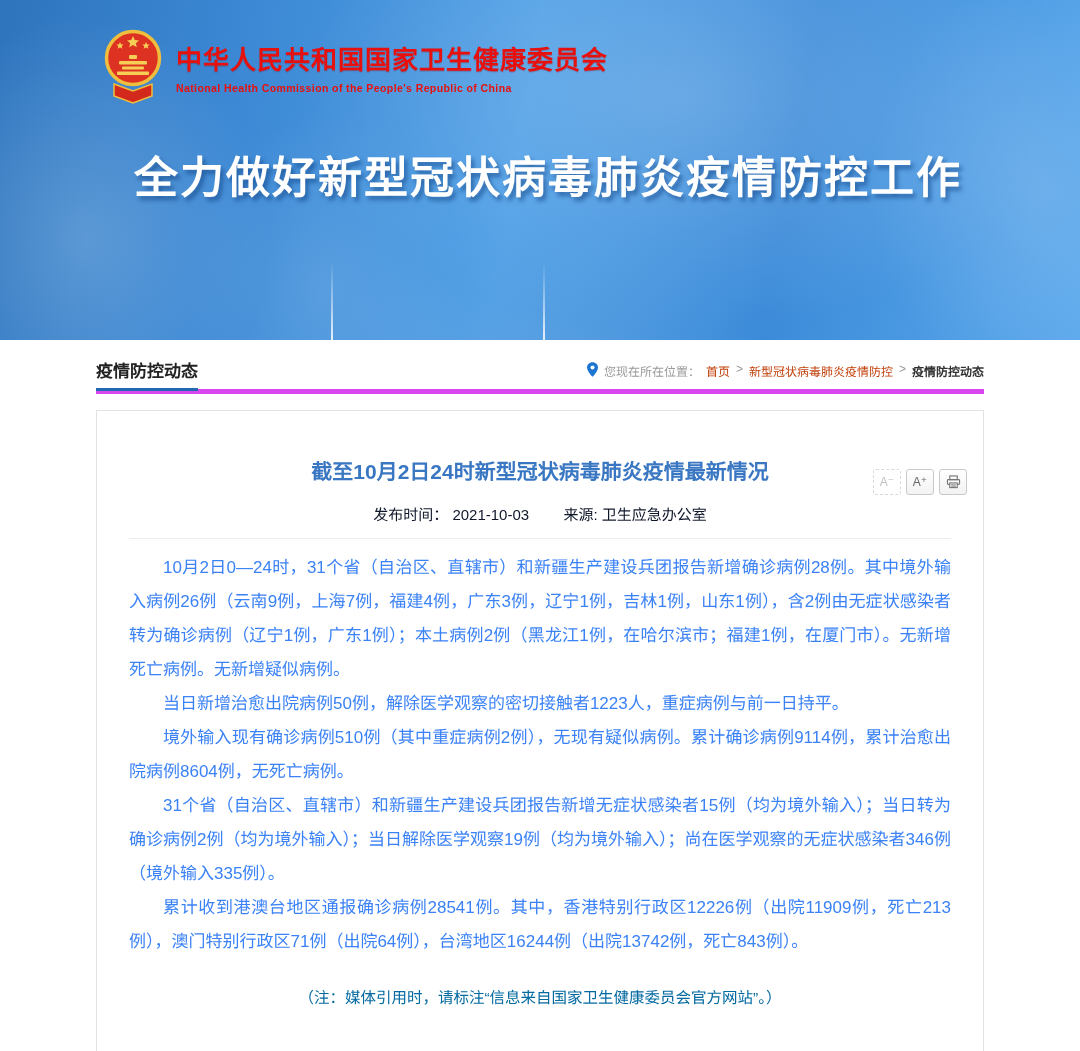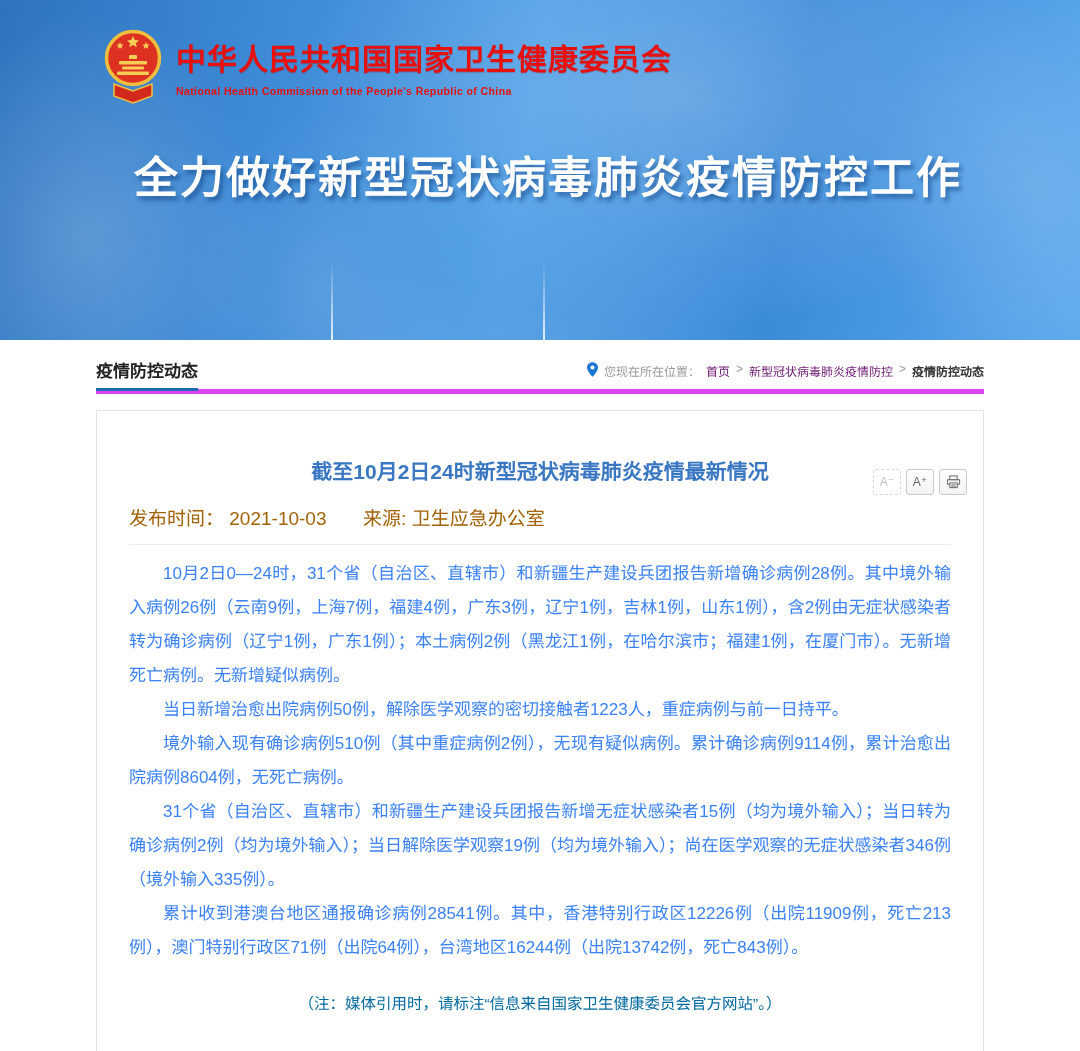"中华人民共和国国家卫生健康委员会" .org-cn { font-size: 30px -> 26px }
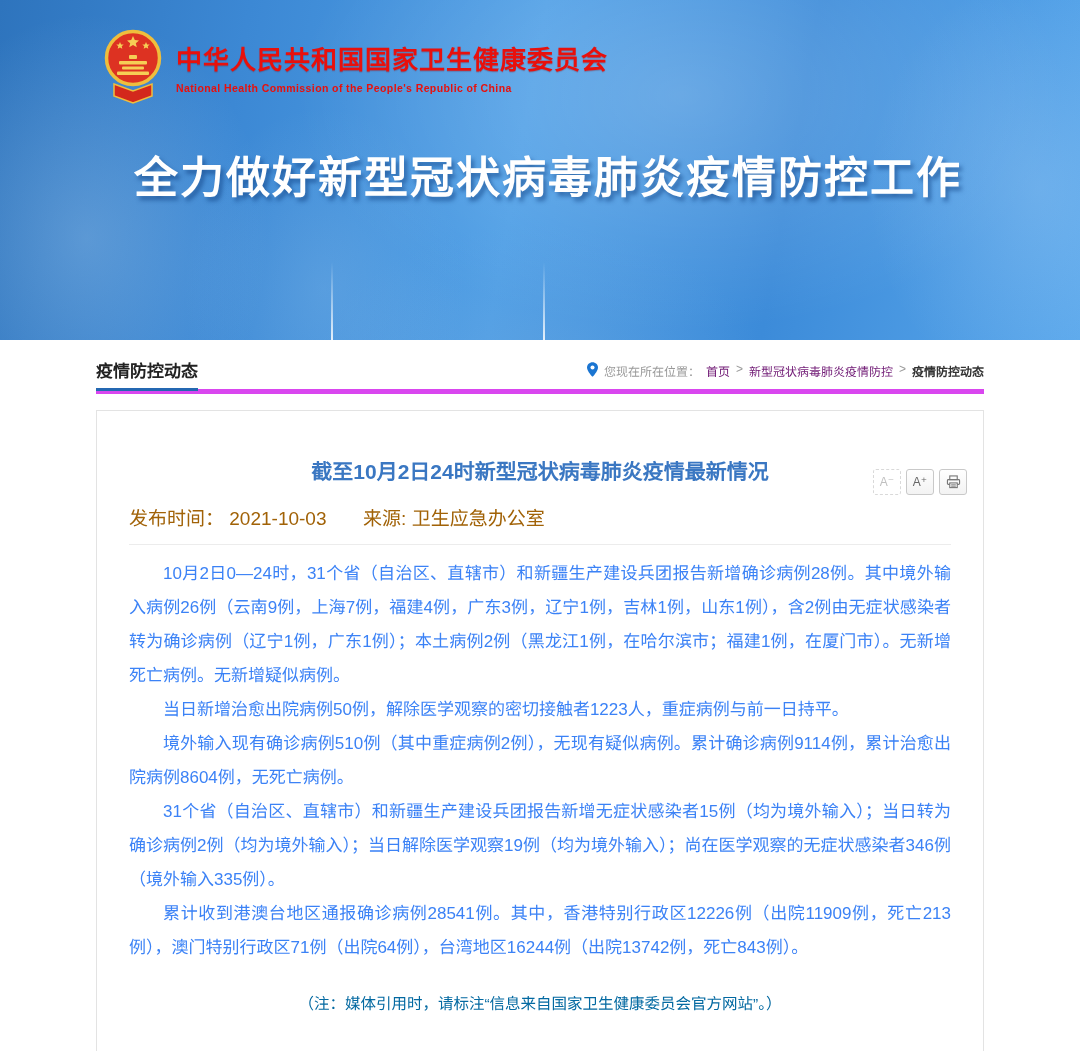"首页" .crumb { color: #701a75 -> #c2410c }
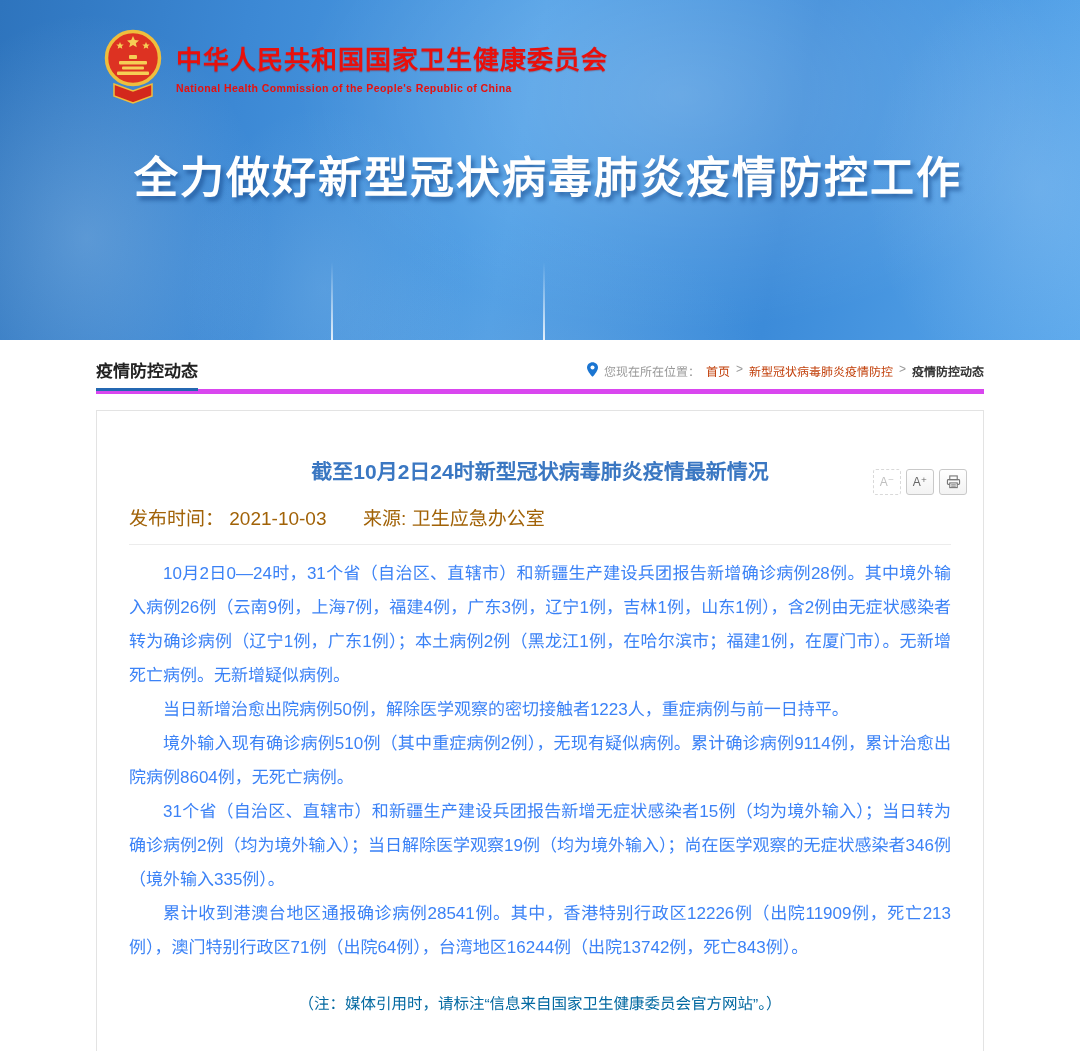"发布时间： 2021-10-03 来源: 卫生应急办公室" .meta-row { color: #a16207 -> #0f172a; font-size: 19px -> 15px; text-align: none -> center }
